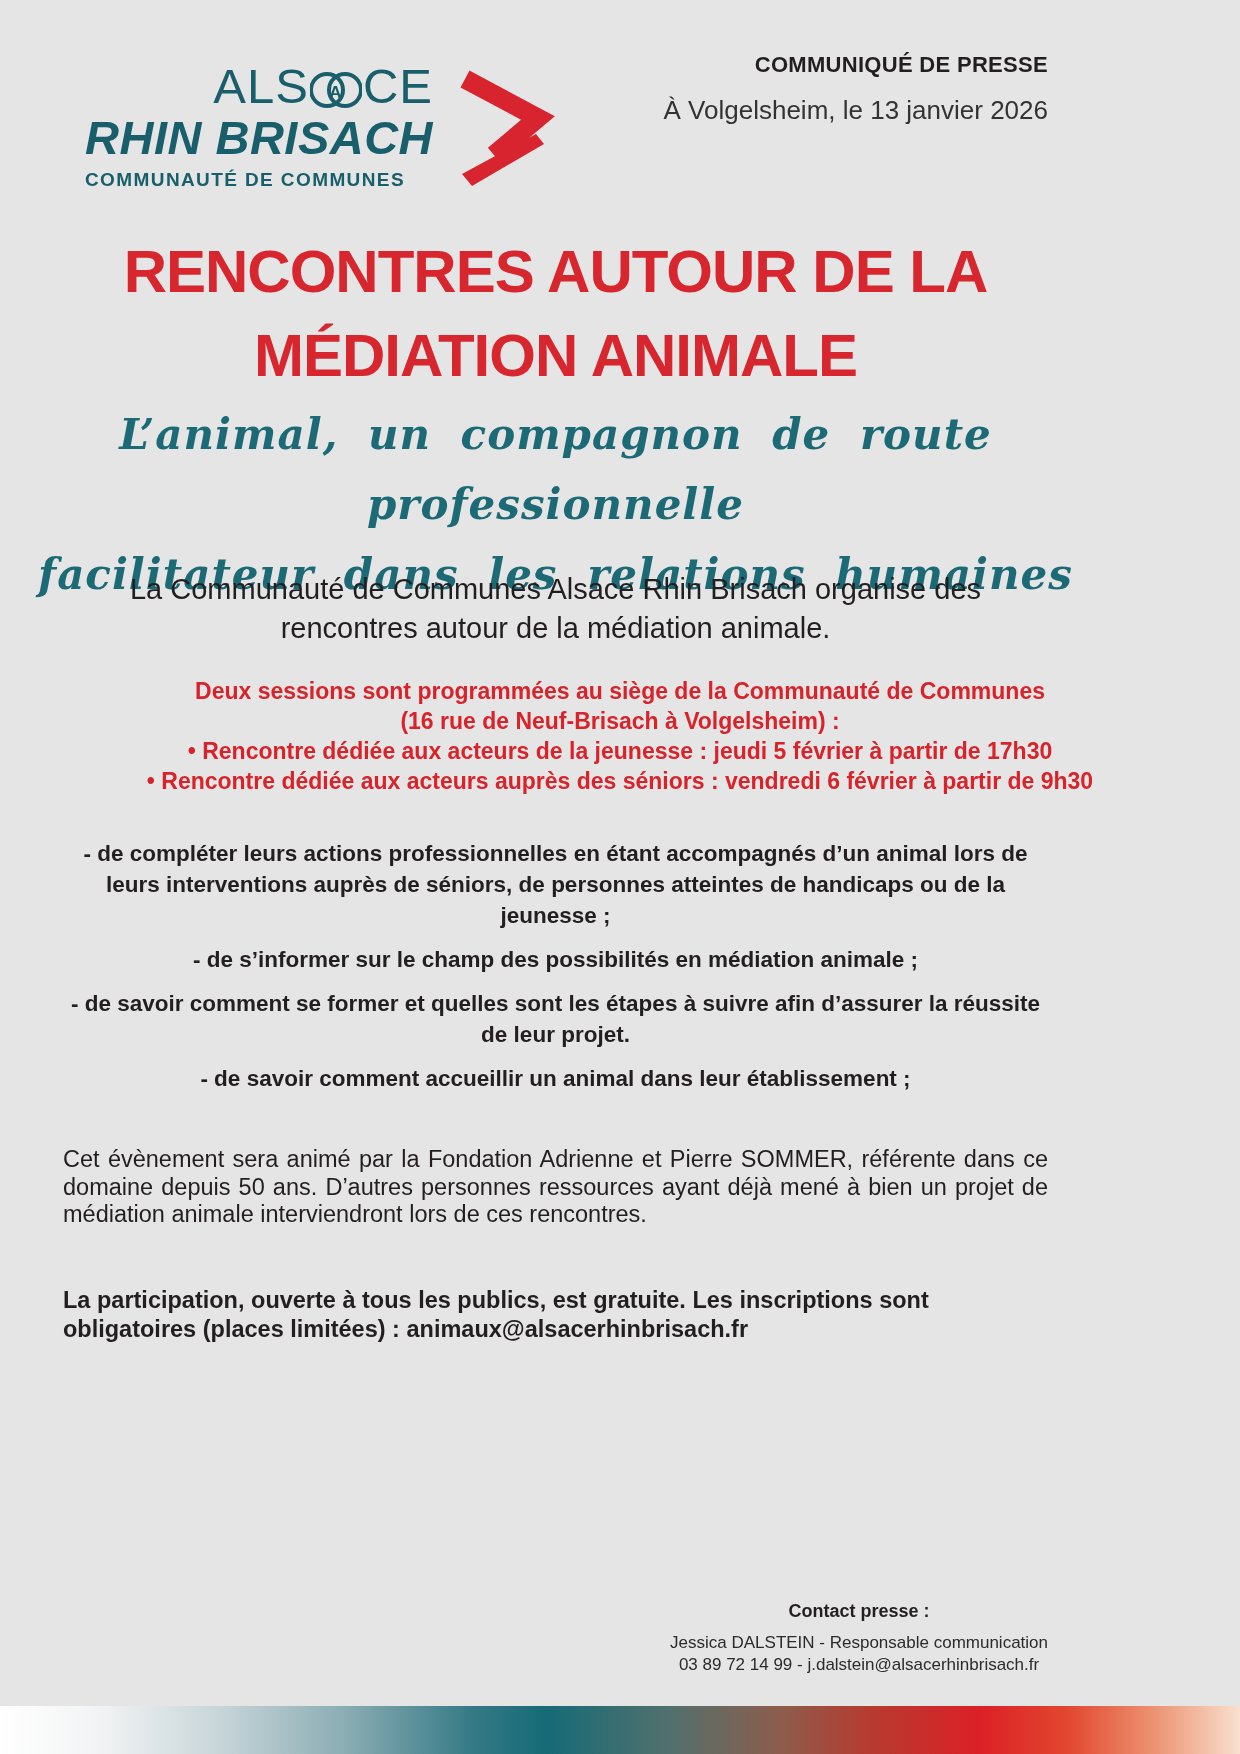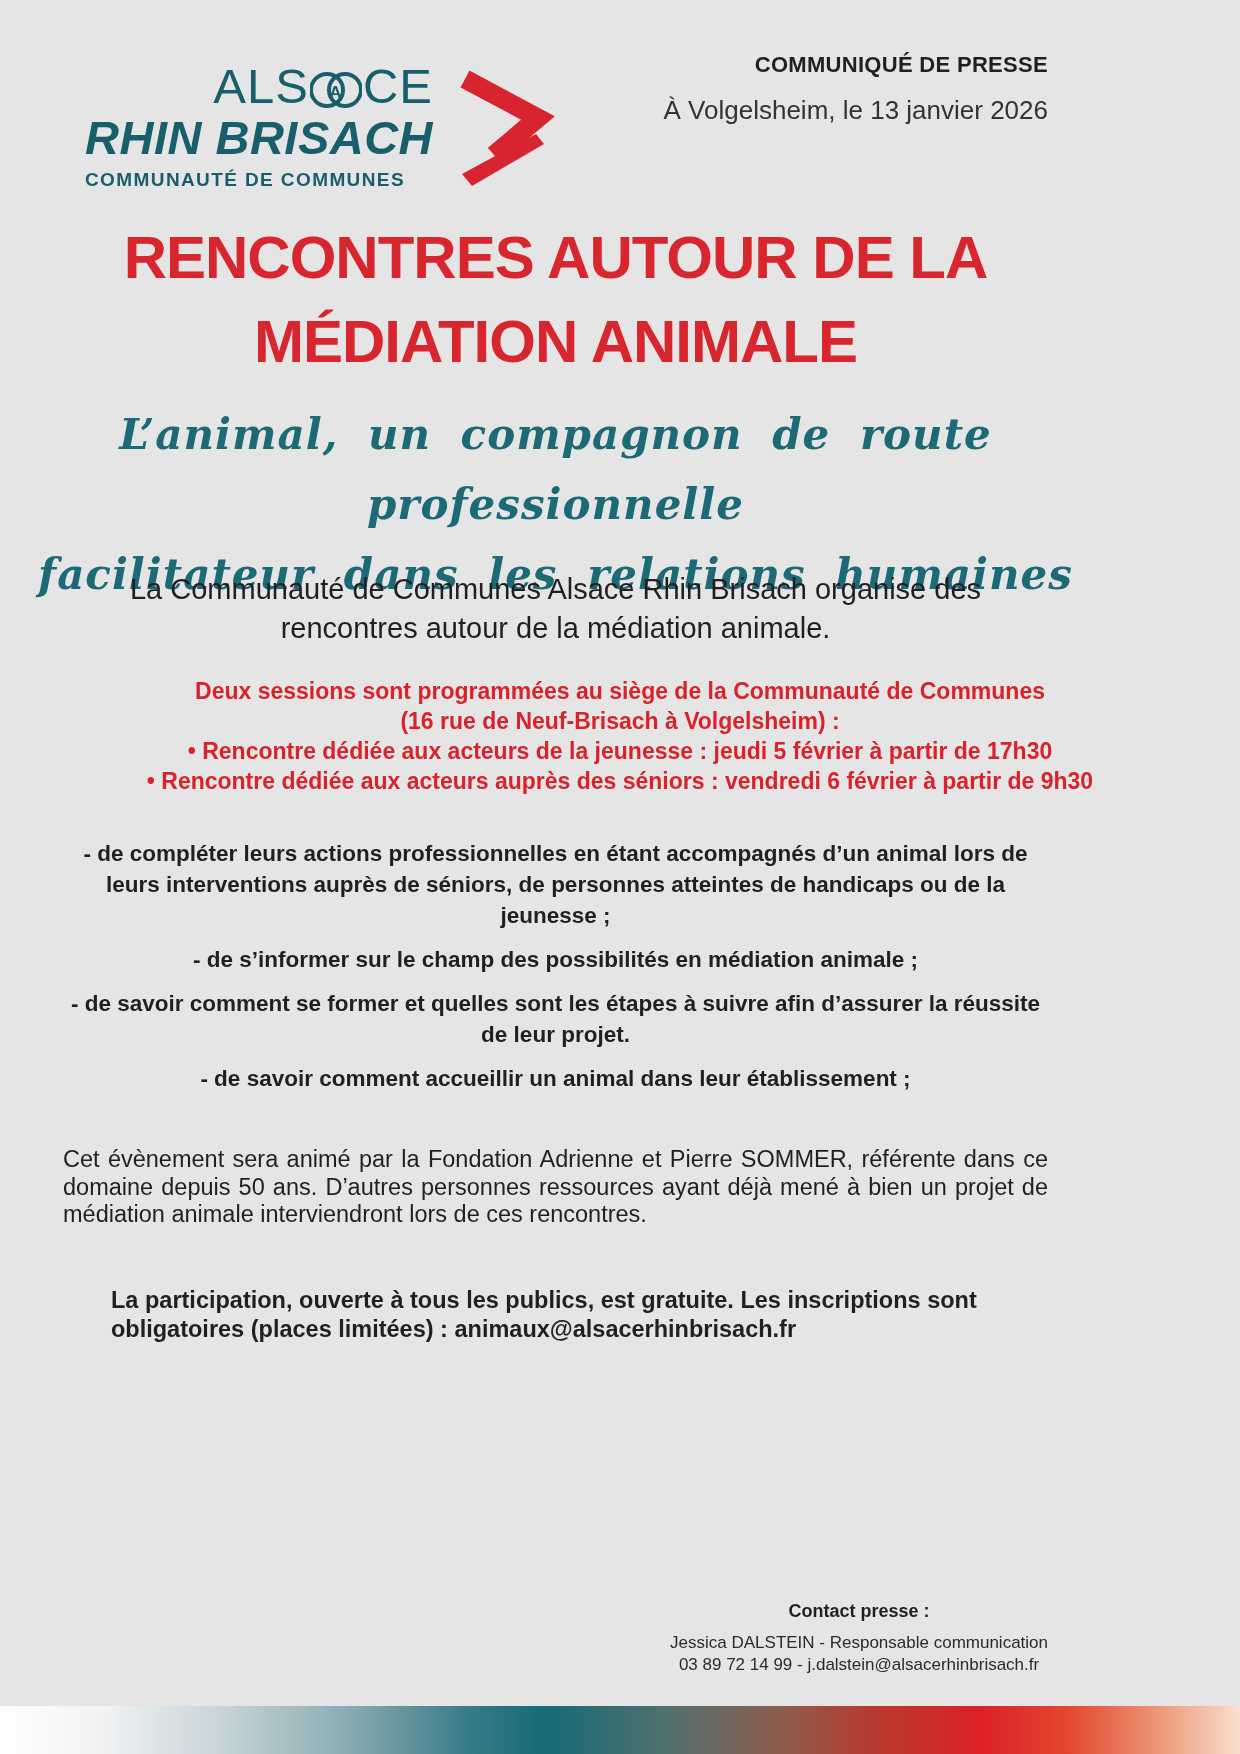"RENCONTRES AUTOUR DE LA" .title { top: 216px -> 230px }
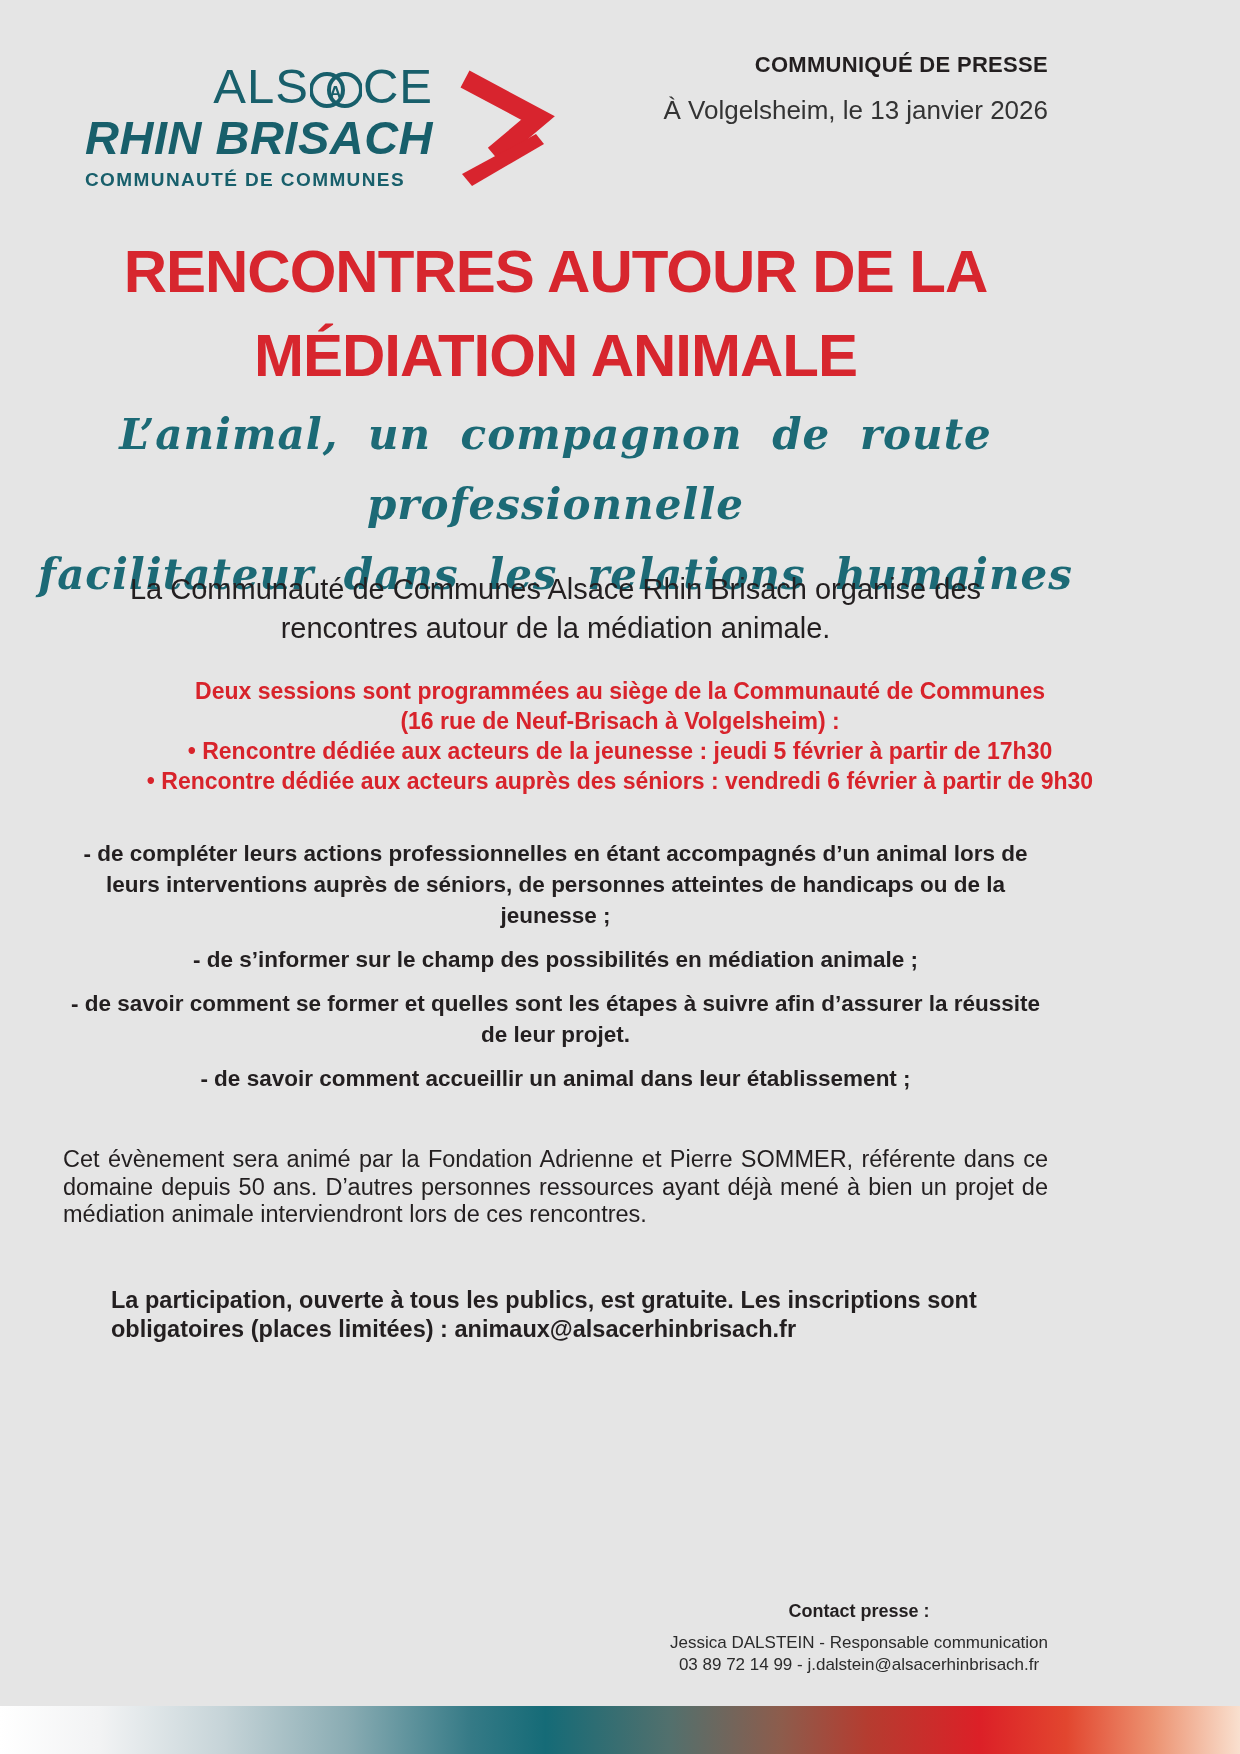"La participation, ouverte à tous" .participation { margin-left: 48px -> none }
